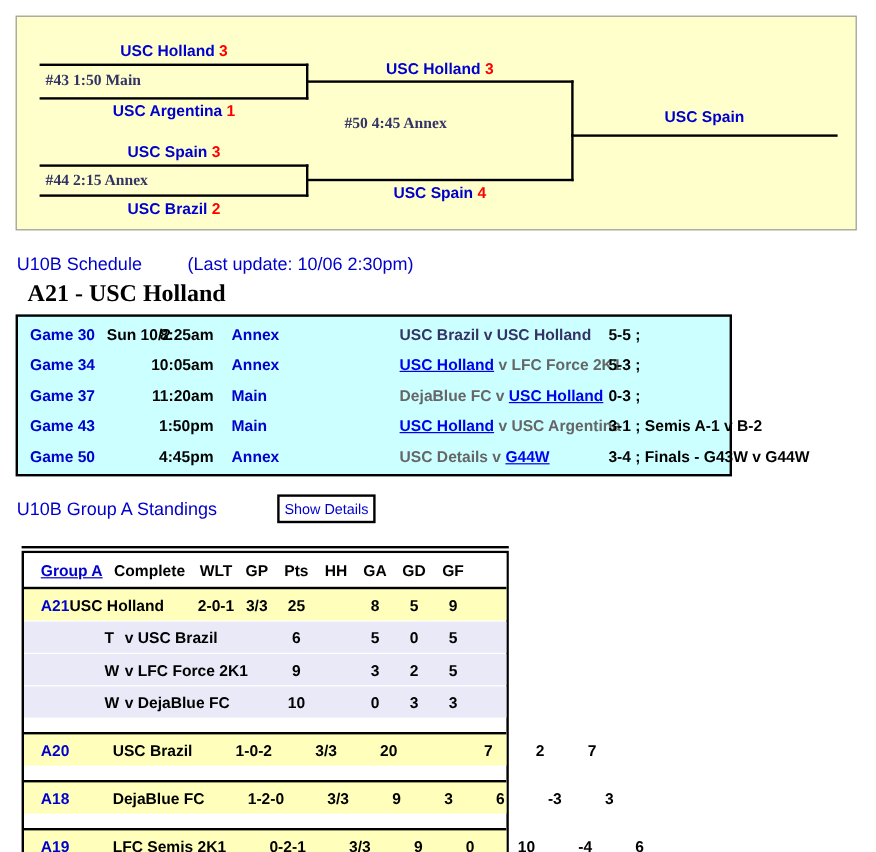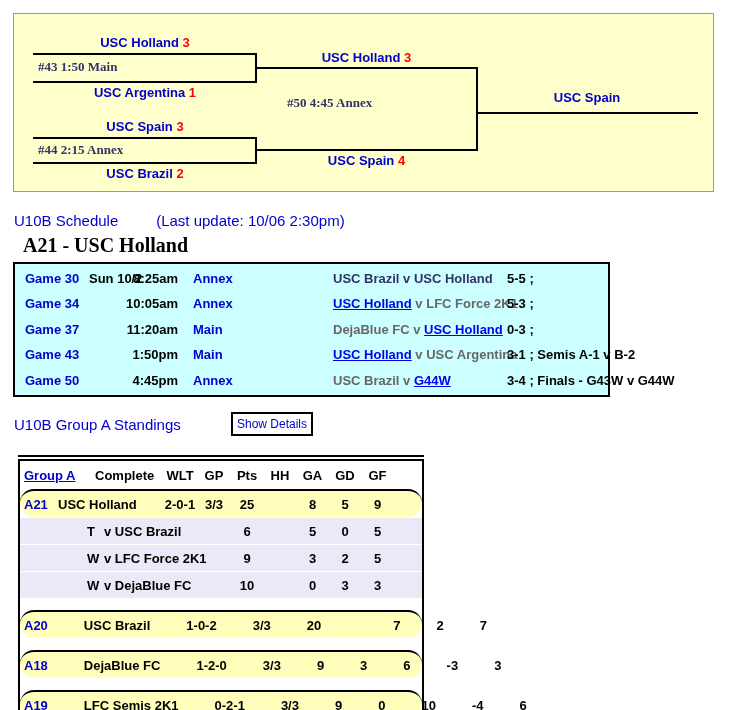"USC Brazil v" span.mp { text: Brazil -> Details }
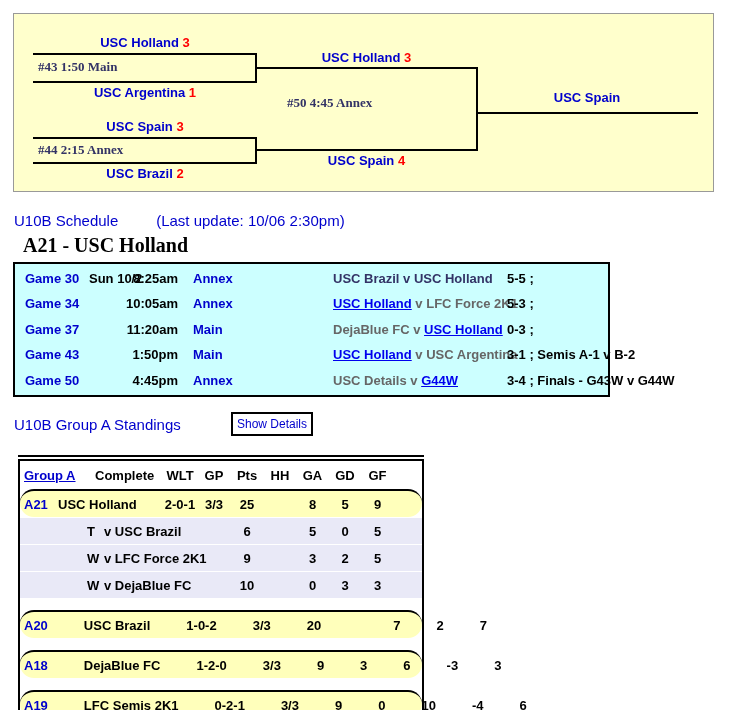"Group A" .c0 { padding-left: 4px -> 14px }
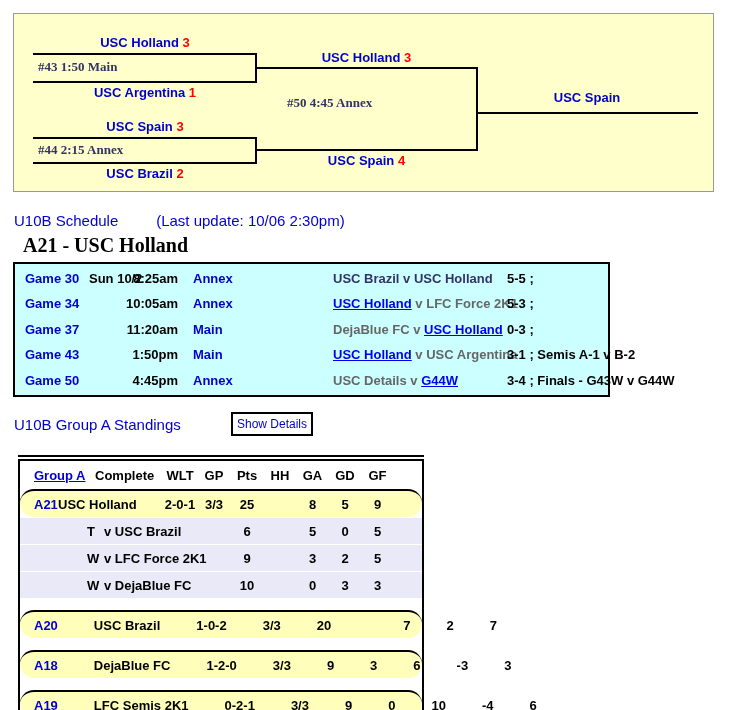"A21" .st-row.team { border-radius: 14px -> none }
